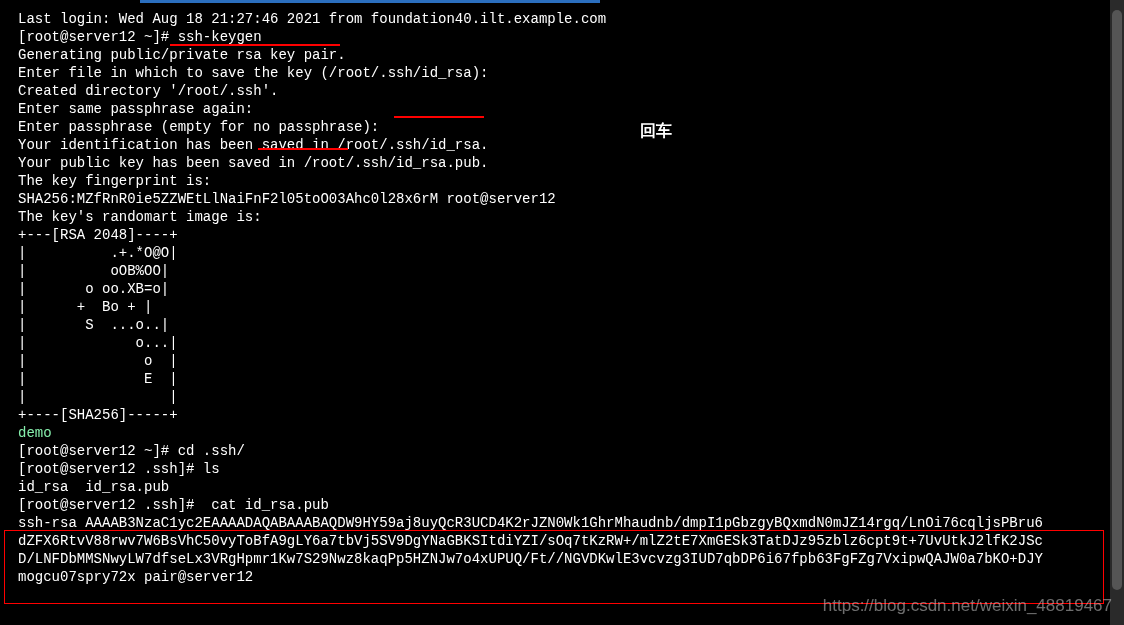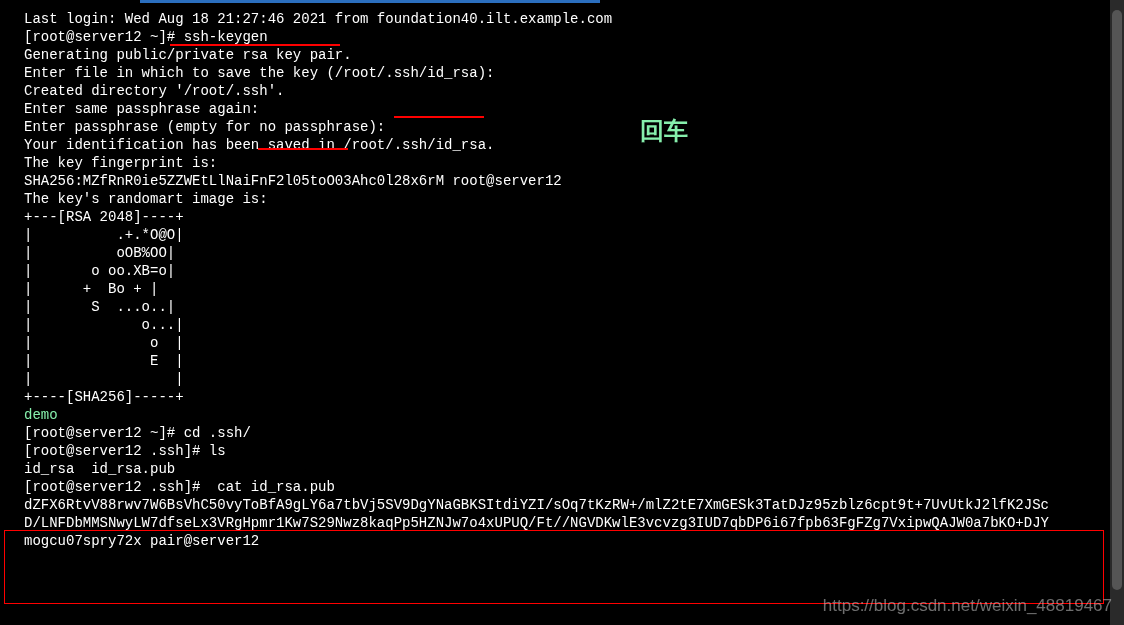"Last login: Wed Aug 18" .terminal { padding: 10px 24px -> 10px 18px }
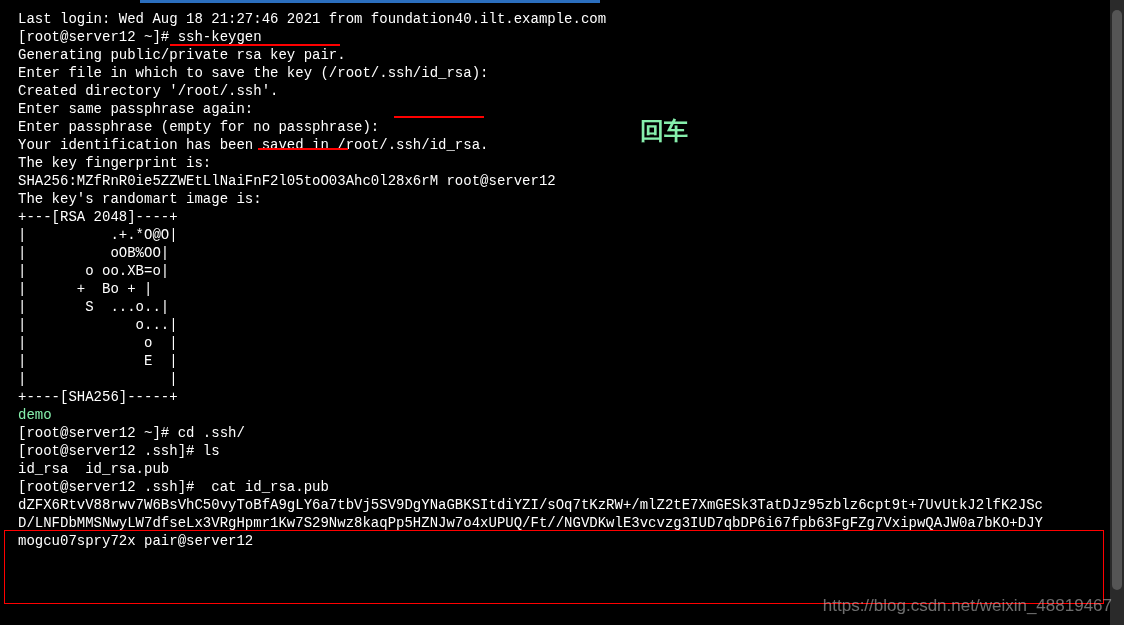"回车" .red-annotation { color: #86efac -> #ffffff; font-size: 24px -> 16px }
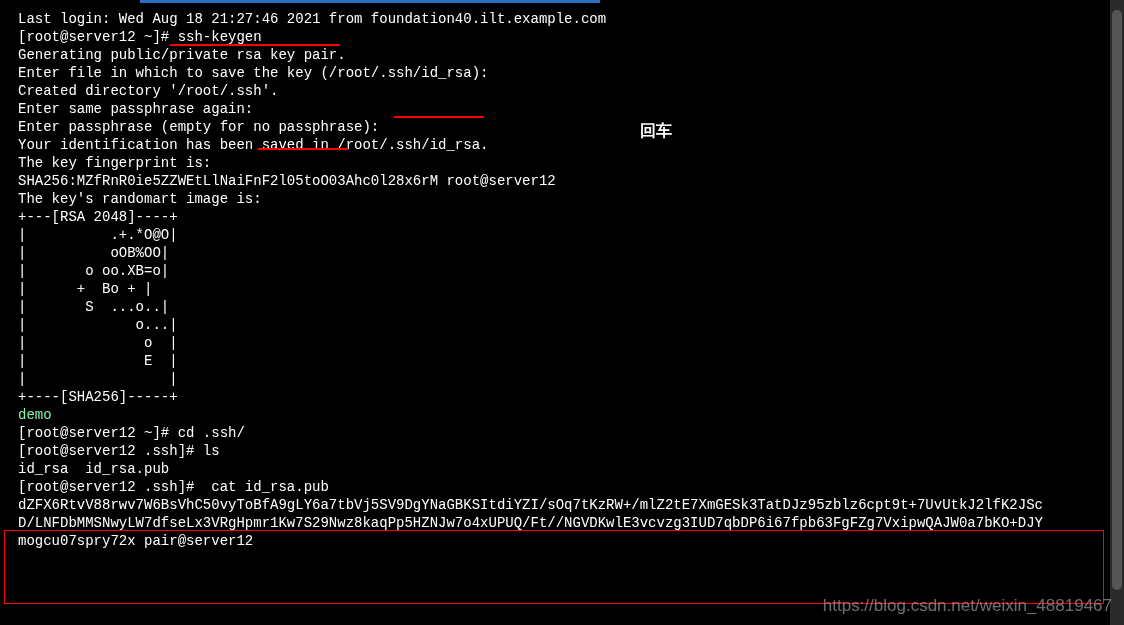"Your public key has been" div.line { html: none -> <div>Your public key has been saved in /root/.ssh/id_rsa.pub.</div> }
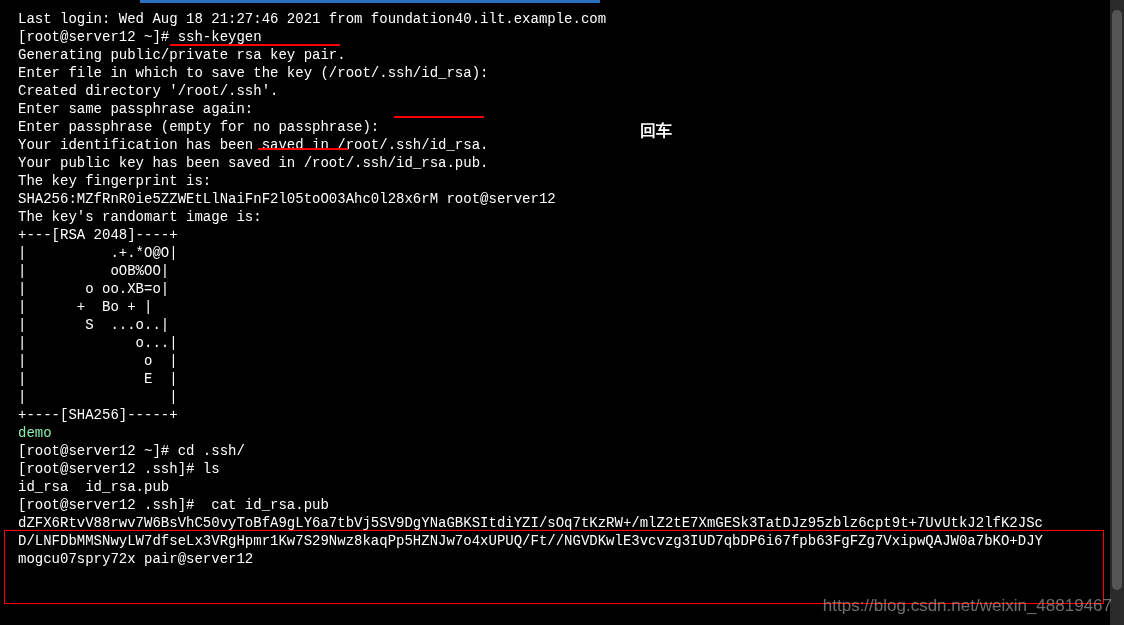"ssh-rsa" div.line { html: none -> <div>ssh-rsa AAAAB3NzaC1yc2EAAAADAQABAAABAQDW9HY59aj8uyQcR3UCD4K2rJZN0Wk1GhrMhaudnb/dmpI1pGbzgyBQxmdN0mJZ14rgq/LnOi76cqljsPBru6</div> }
